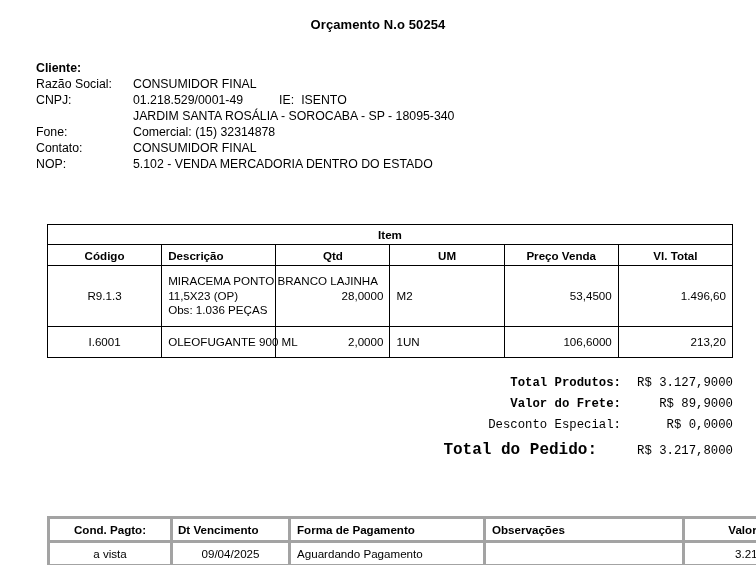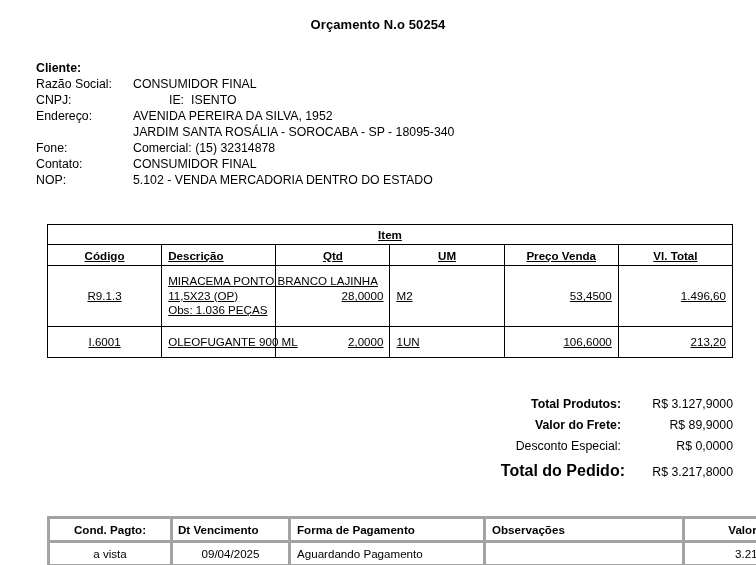"01.218.529/0001-49" span.cust-value { html: none -> <span>01.218.529/0001-49</span> }
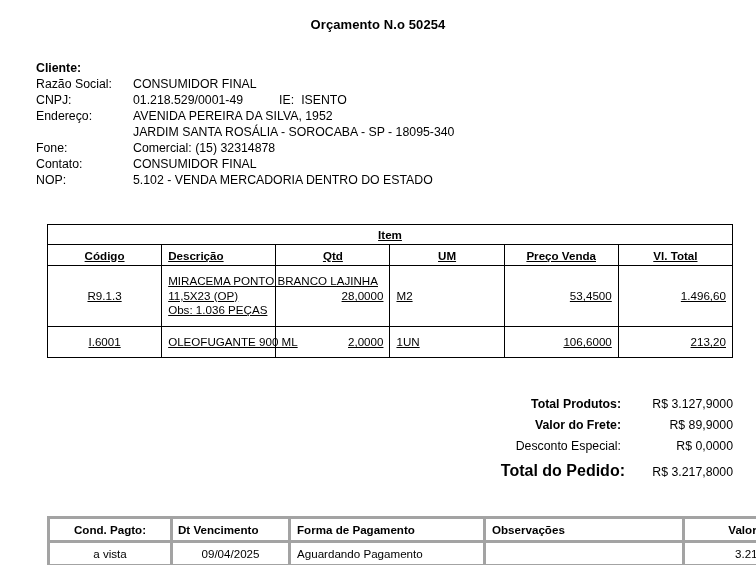"Endereço:" div.cust-row { html: <div> <span>Endereço:</span> <span>AVENIDA PEREIRA DA SILVA, 1952</span> </div> -> none }
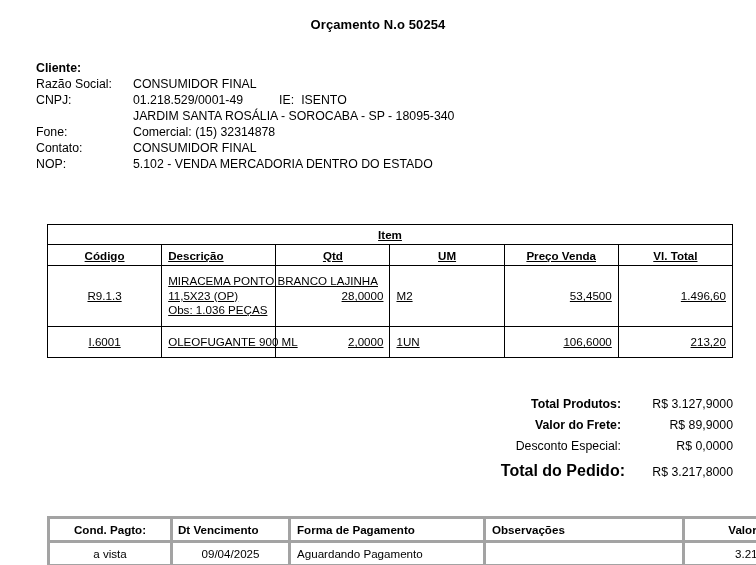"Item" .item-table th, .item-table td { text-decoration: underline -> none }
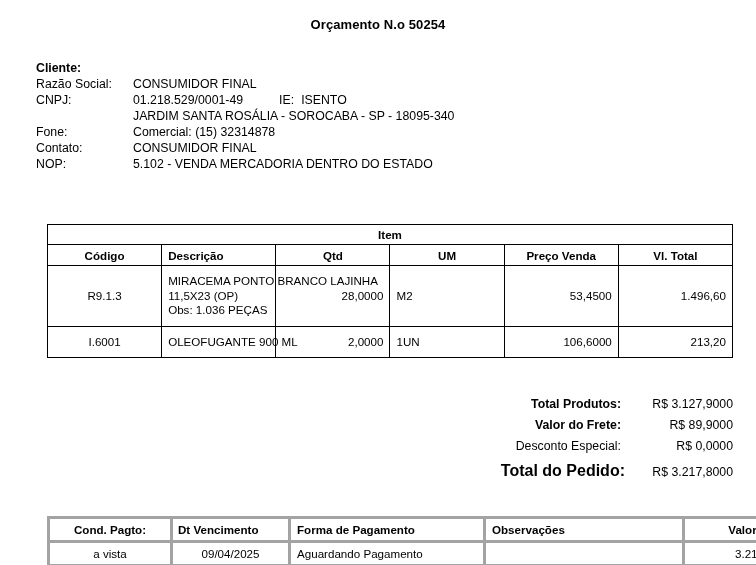"Total Produtos:" .totals { font-family: none -> Liberation Mono, monospace; top: 397px -> 376px }
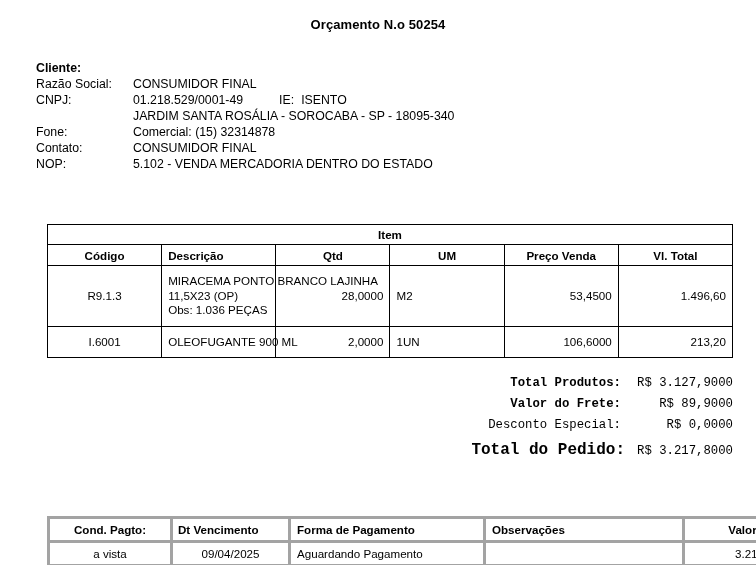"Total do Pedido:" .tot-row.grand { gap: none -> 28px }
